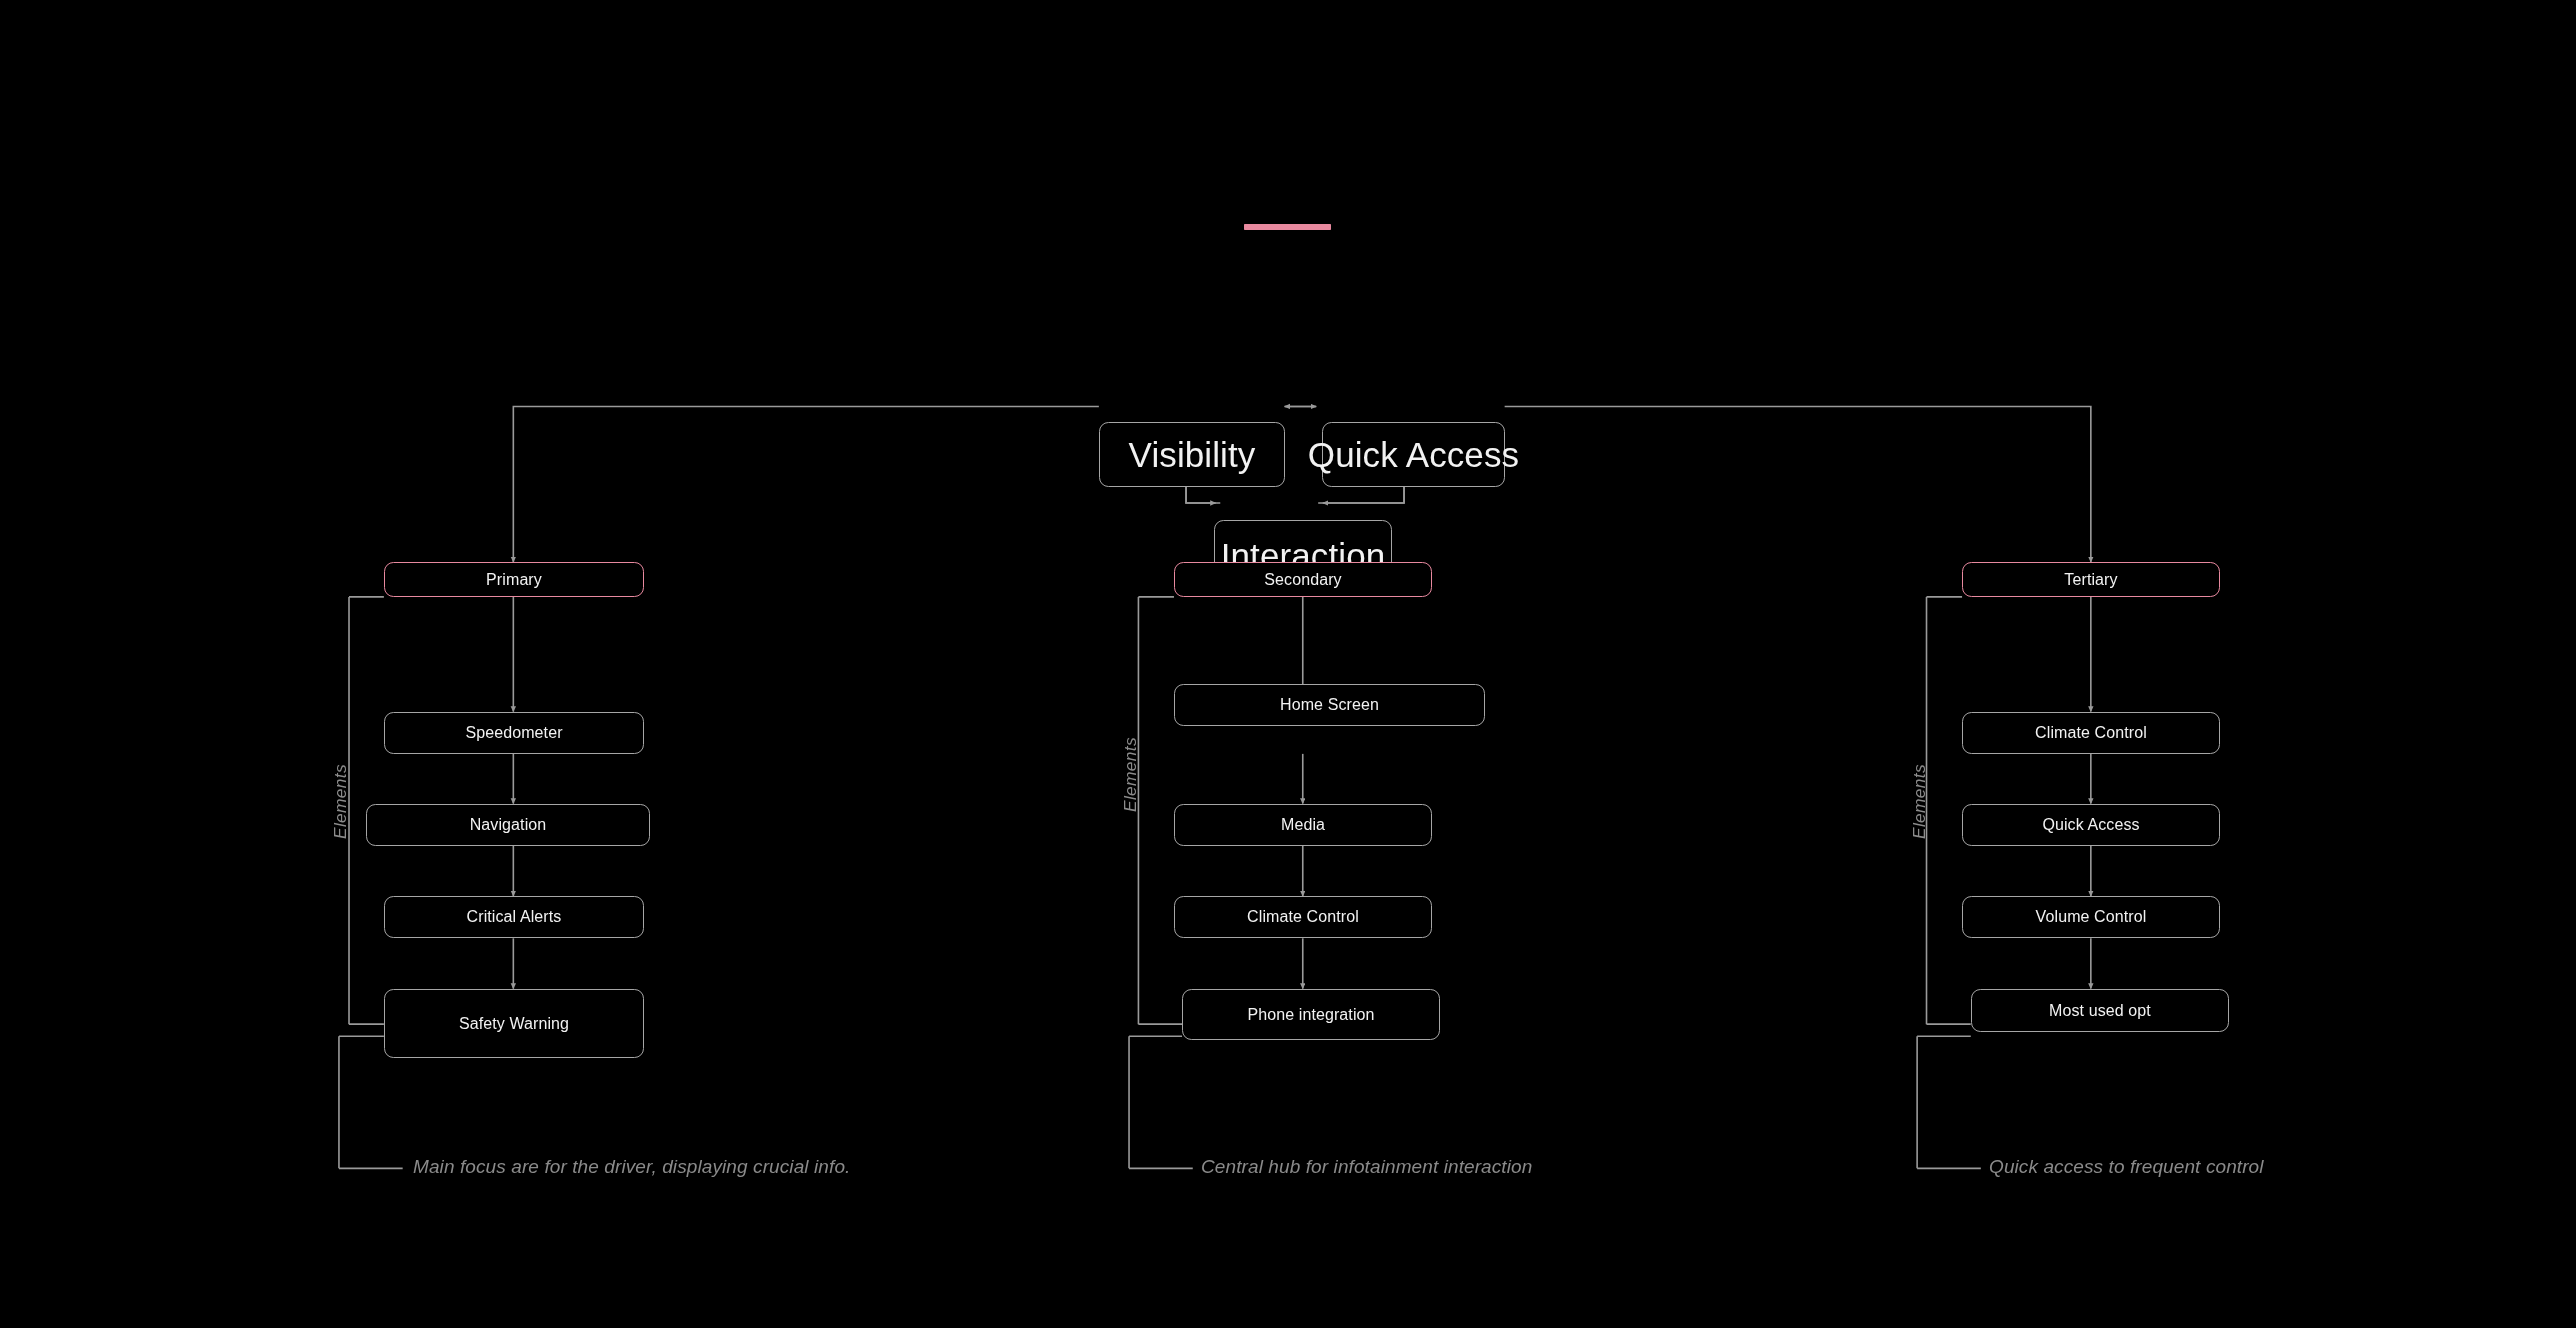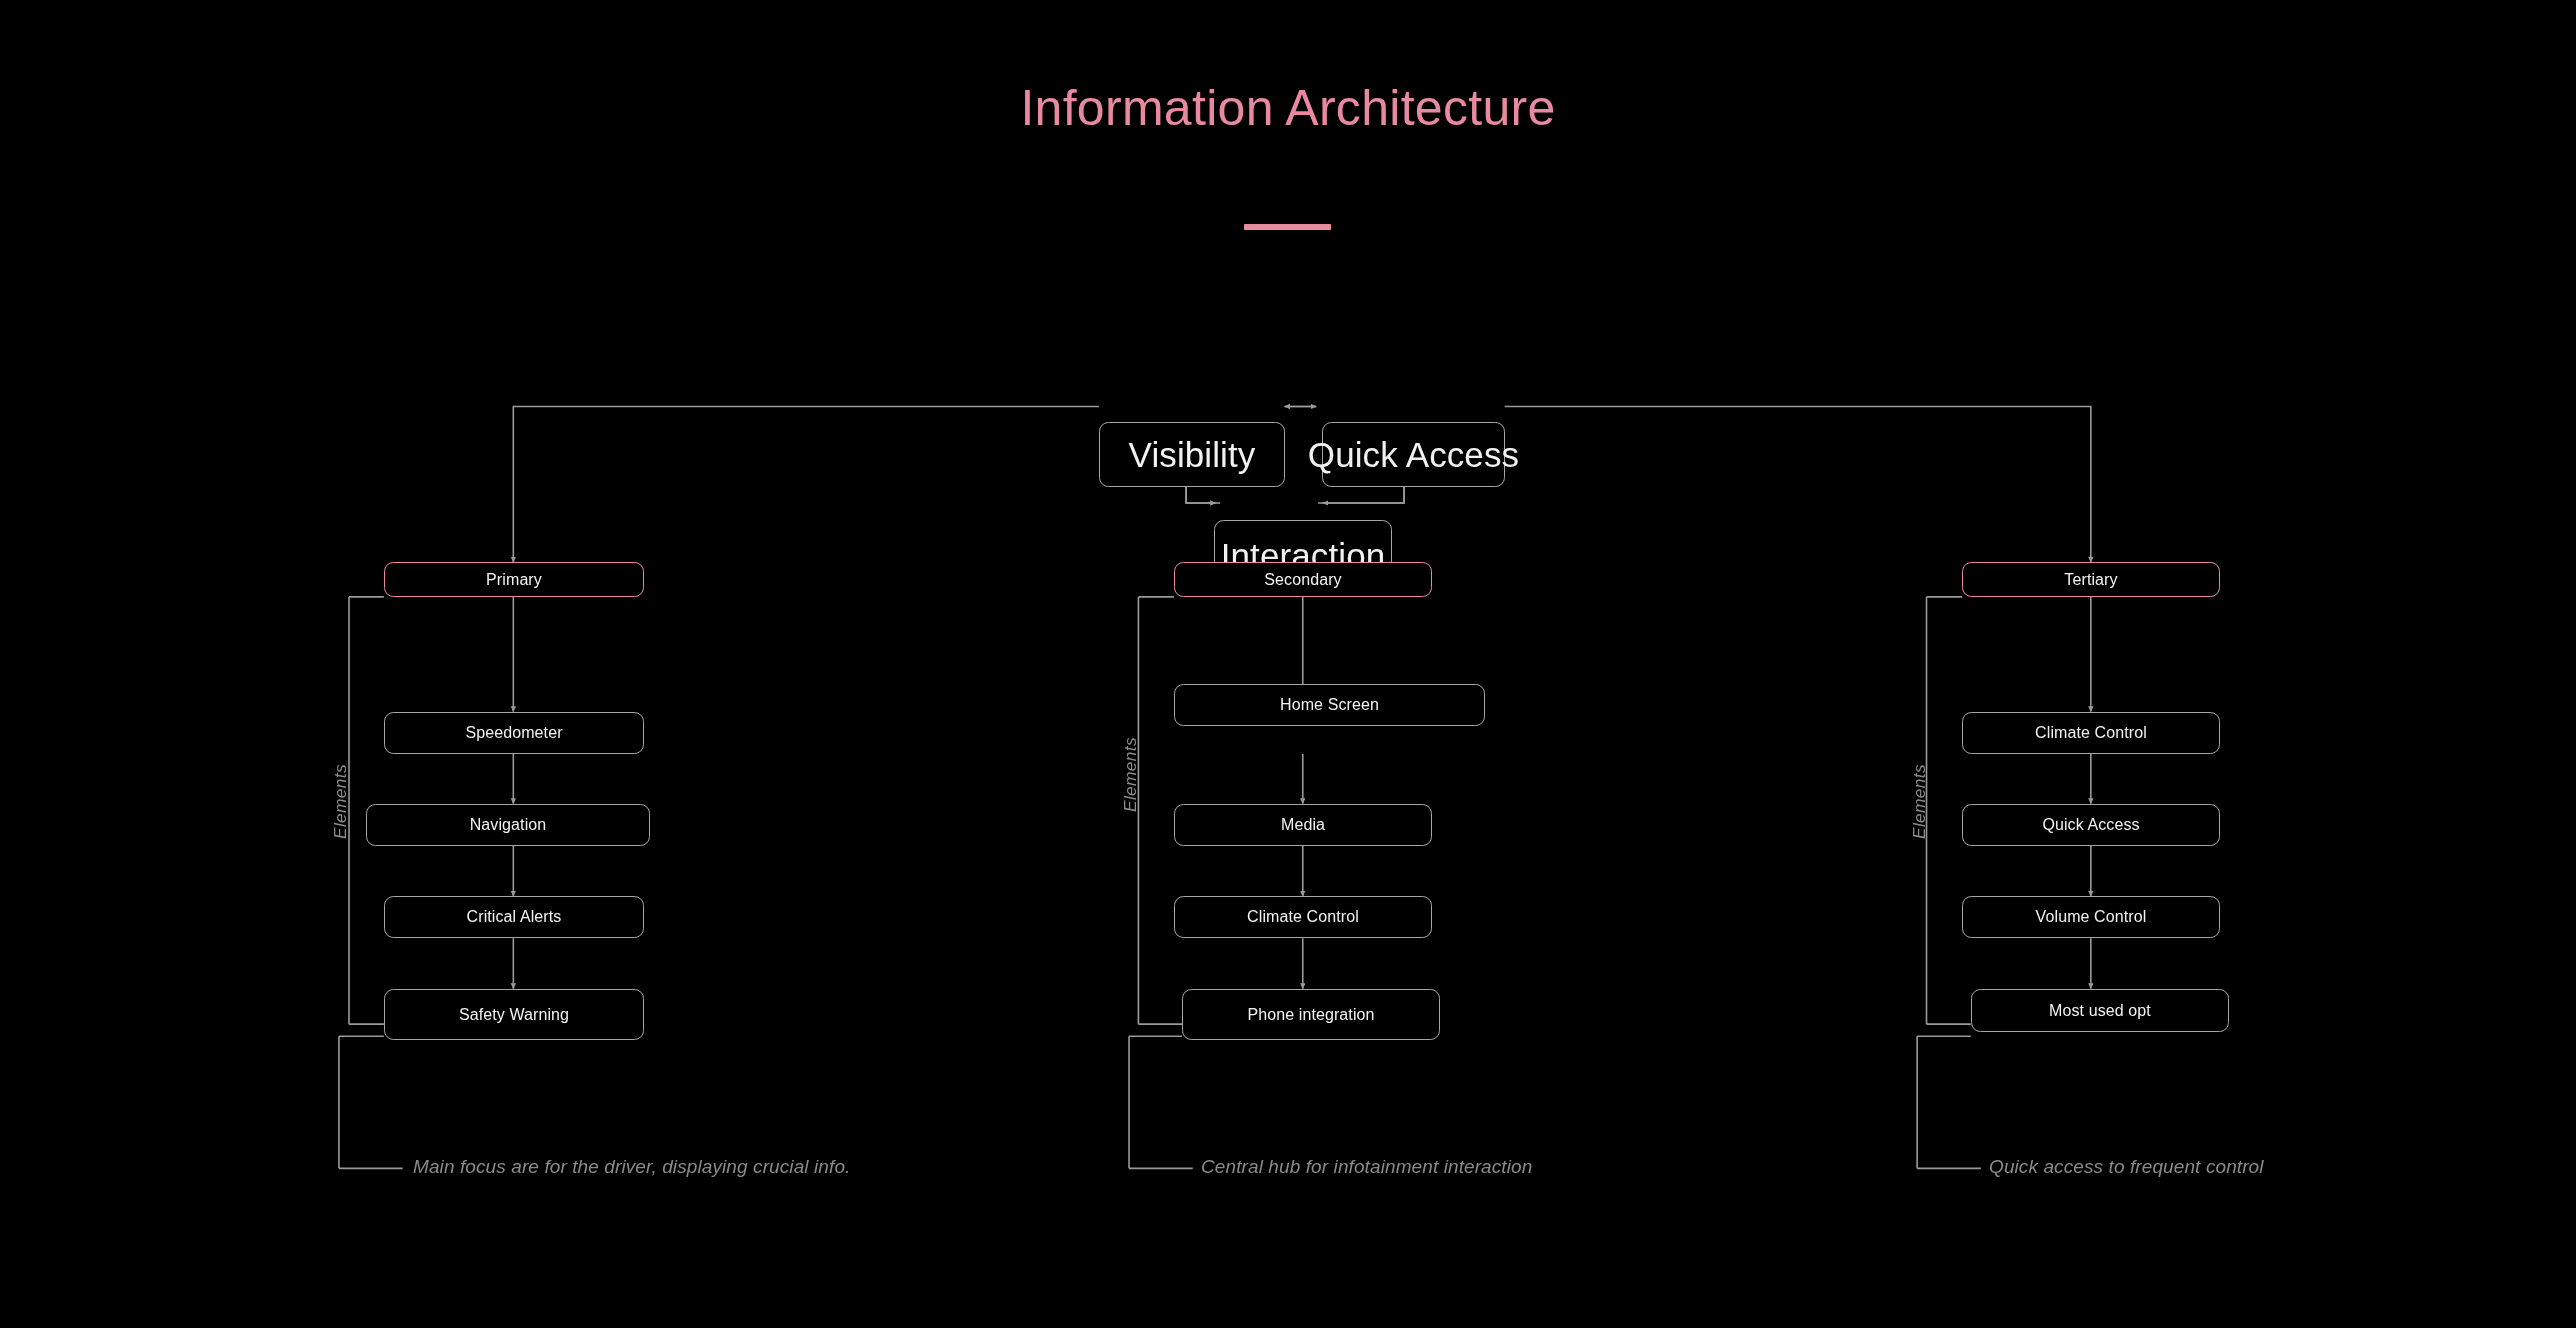"Information Architecture" div.page-title { html: <div>Information Architecture</div> -> none }
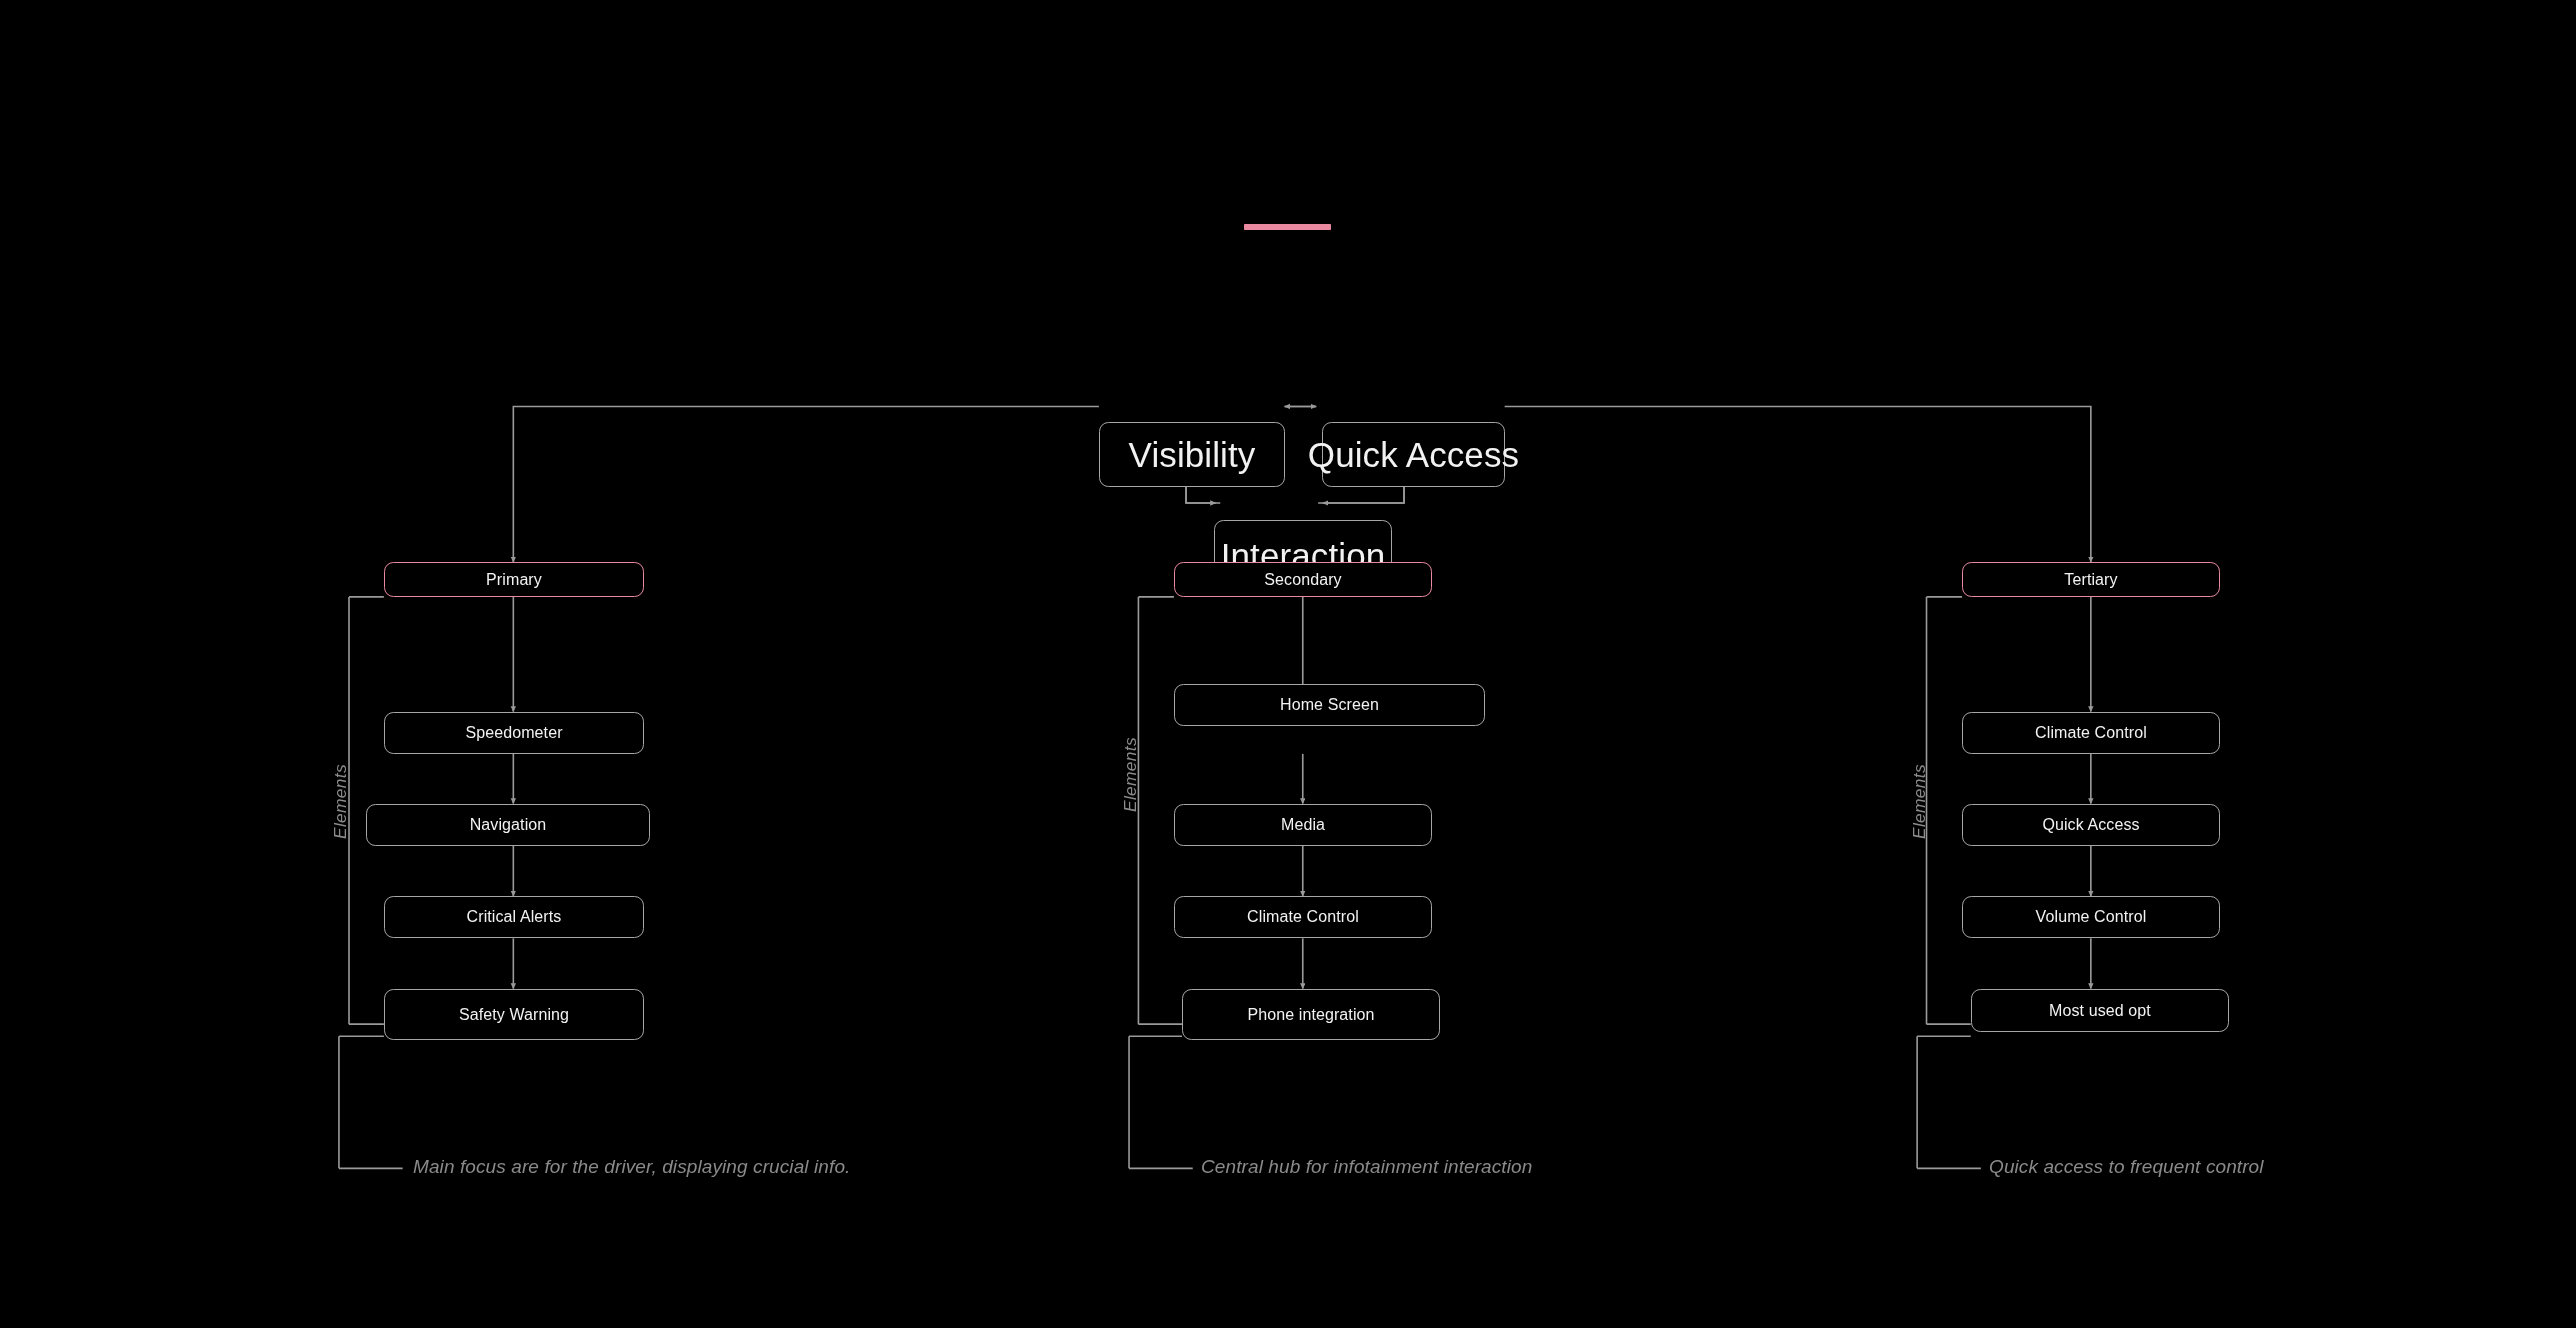"Safety Warning" div.node { height: 51px -> 69px }
